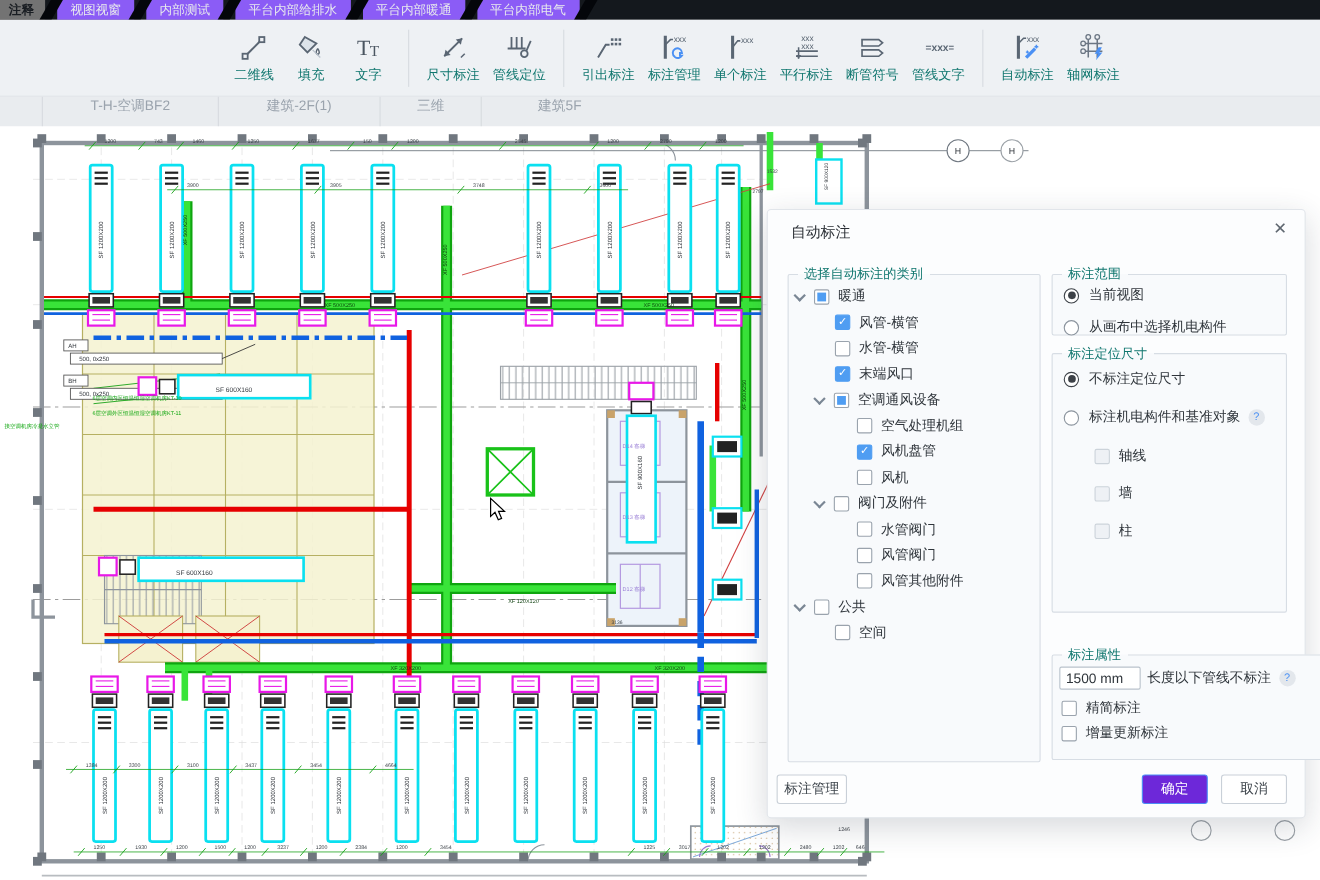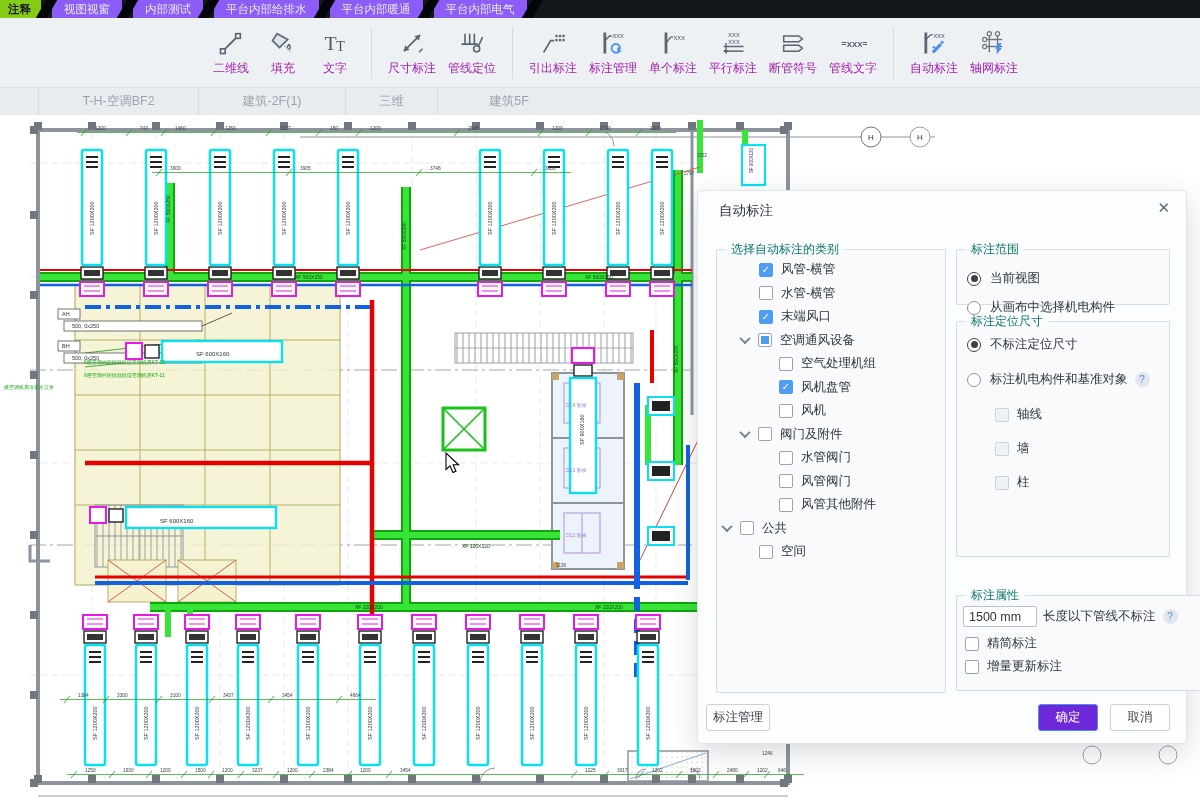"注释" .appbar-first { background: #84cc16 -> #737373 }
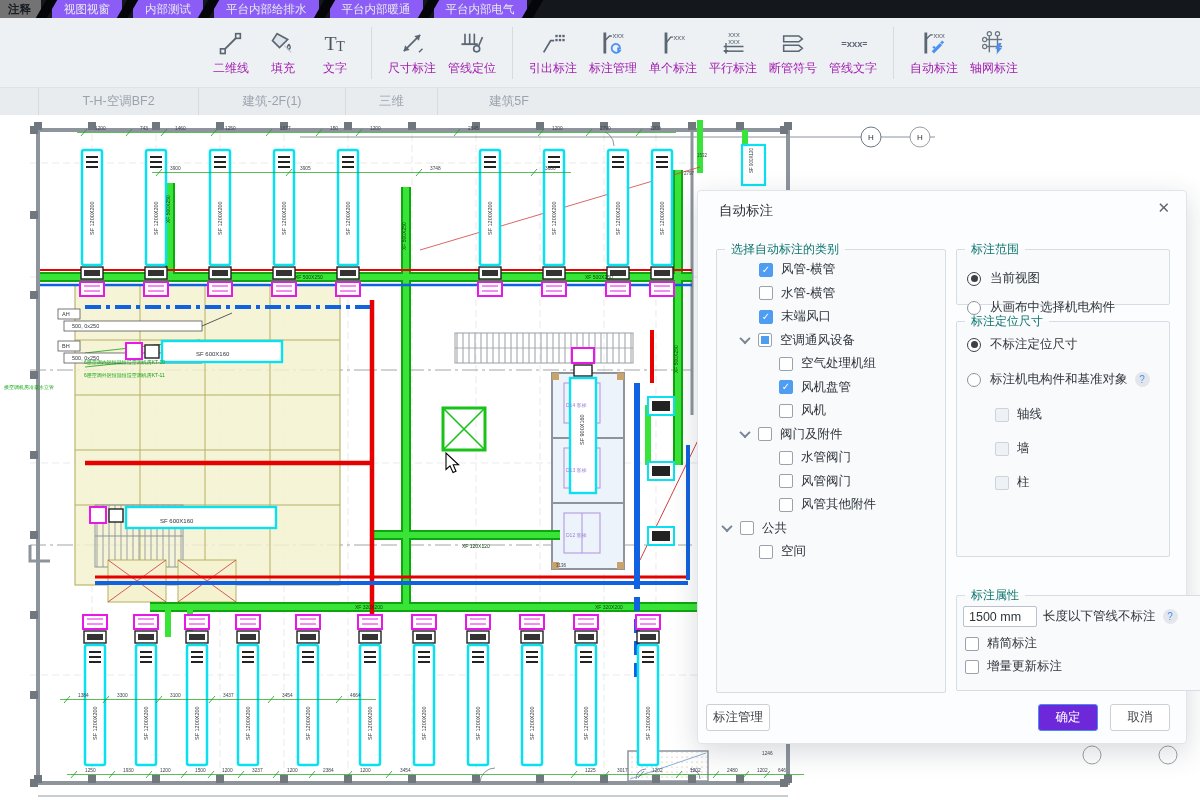"二维线" .tool .tlbl { color: #a21caf -> #0f766e }
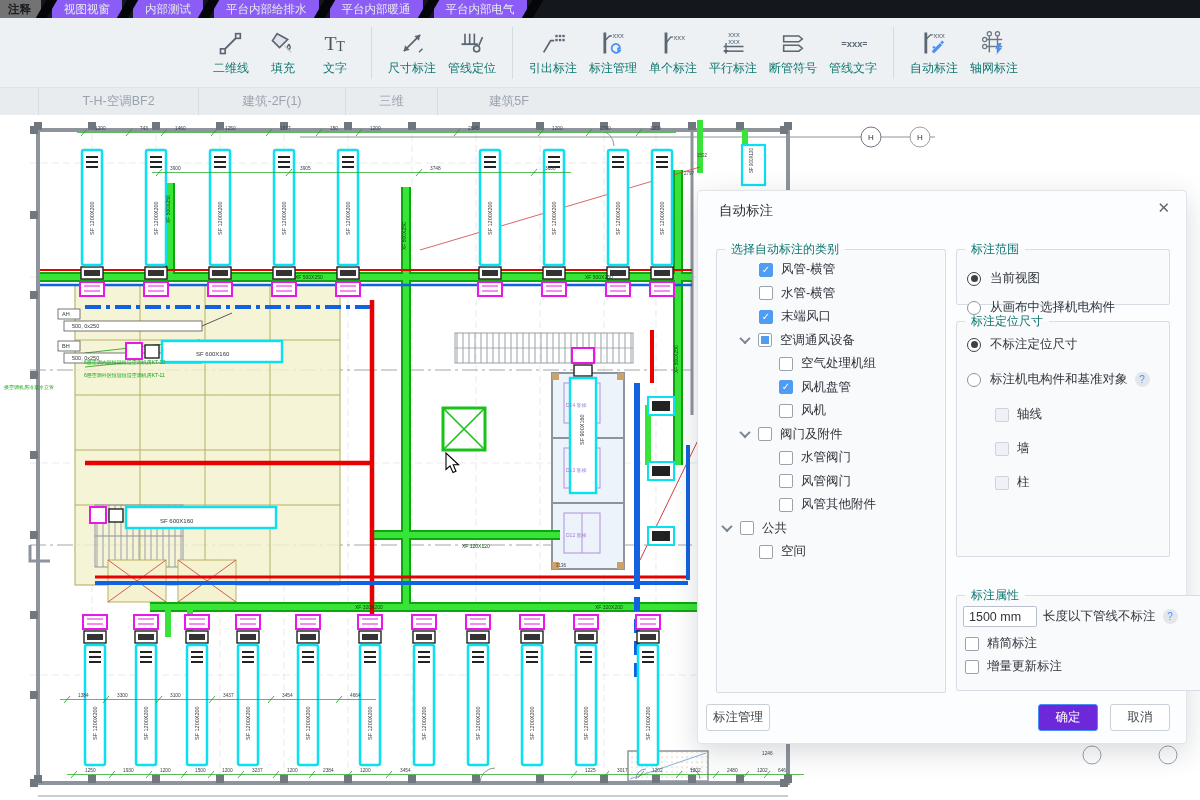"T-H-空调BF2" .dtab { align-items: center -> none }
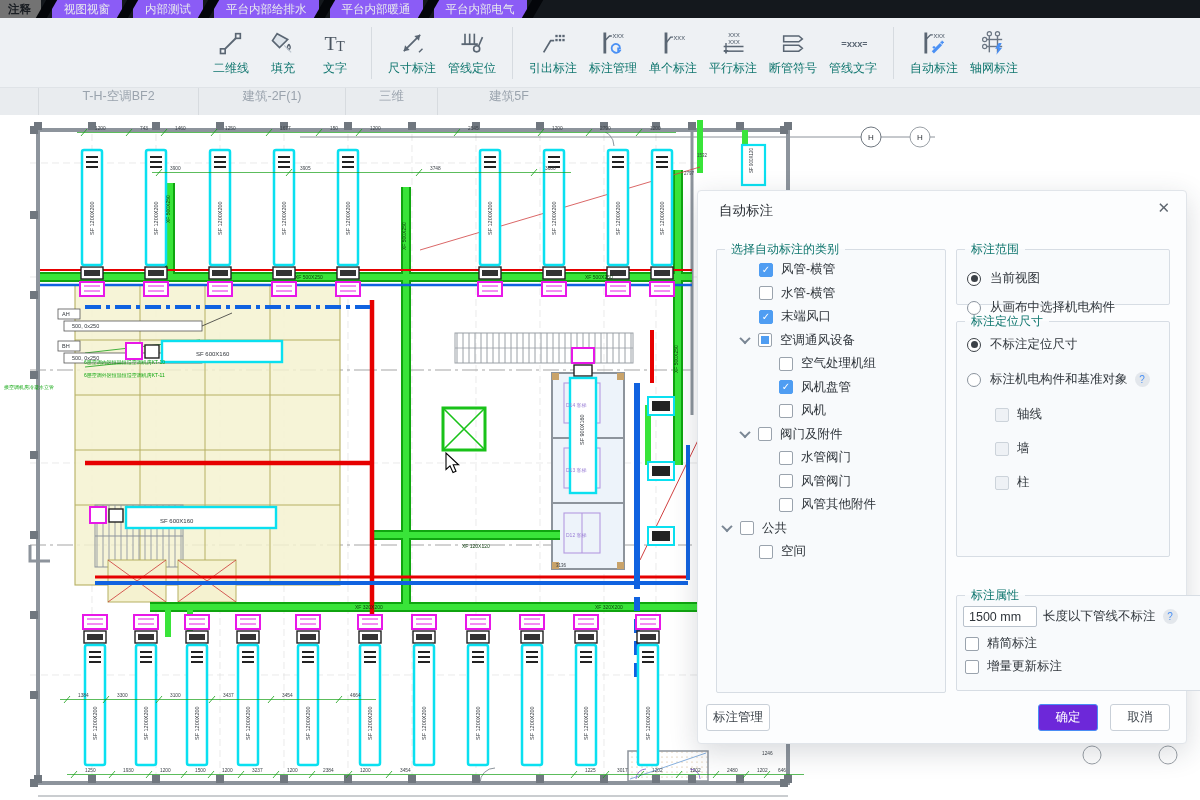"暖通" div.trow { html: none -> <div> <span></span> <span></span> <span>暖通</span> </div> }
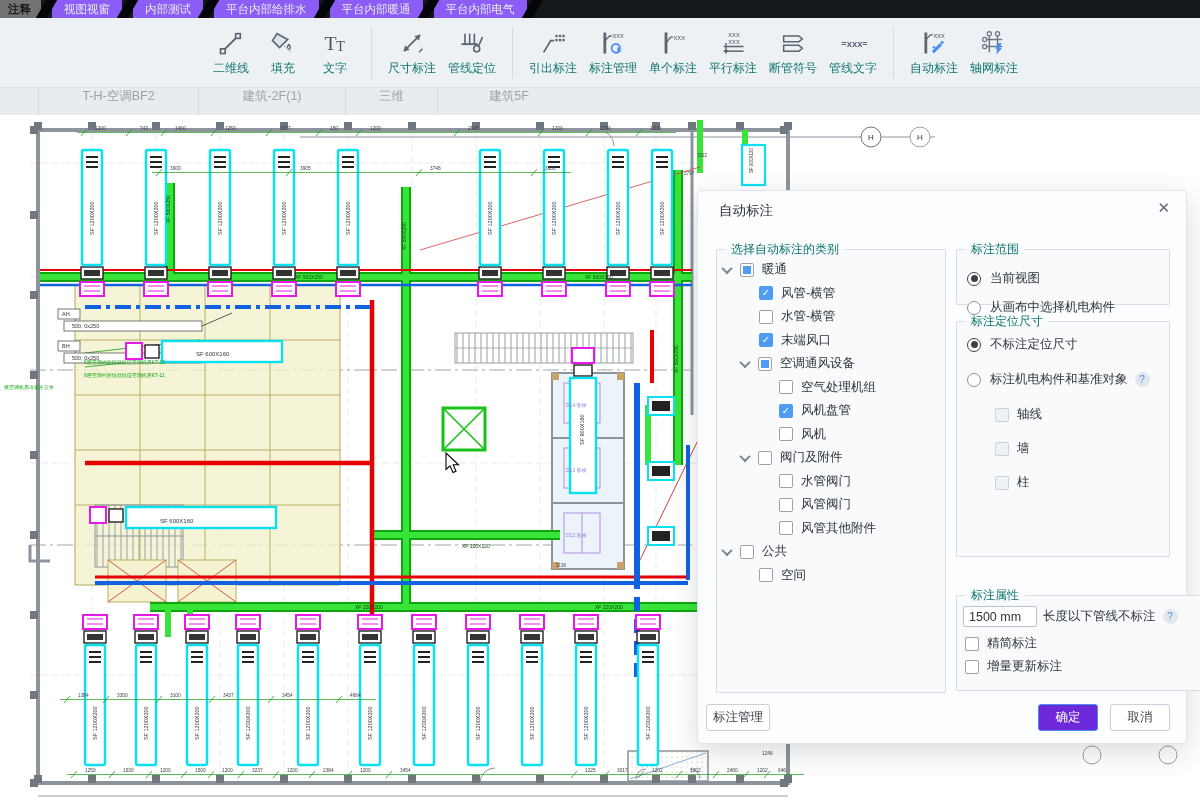"当前视图" div.rrow { margin-top: 12px -> 2px }
